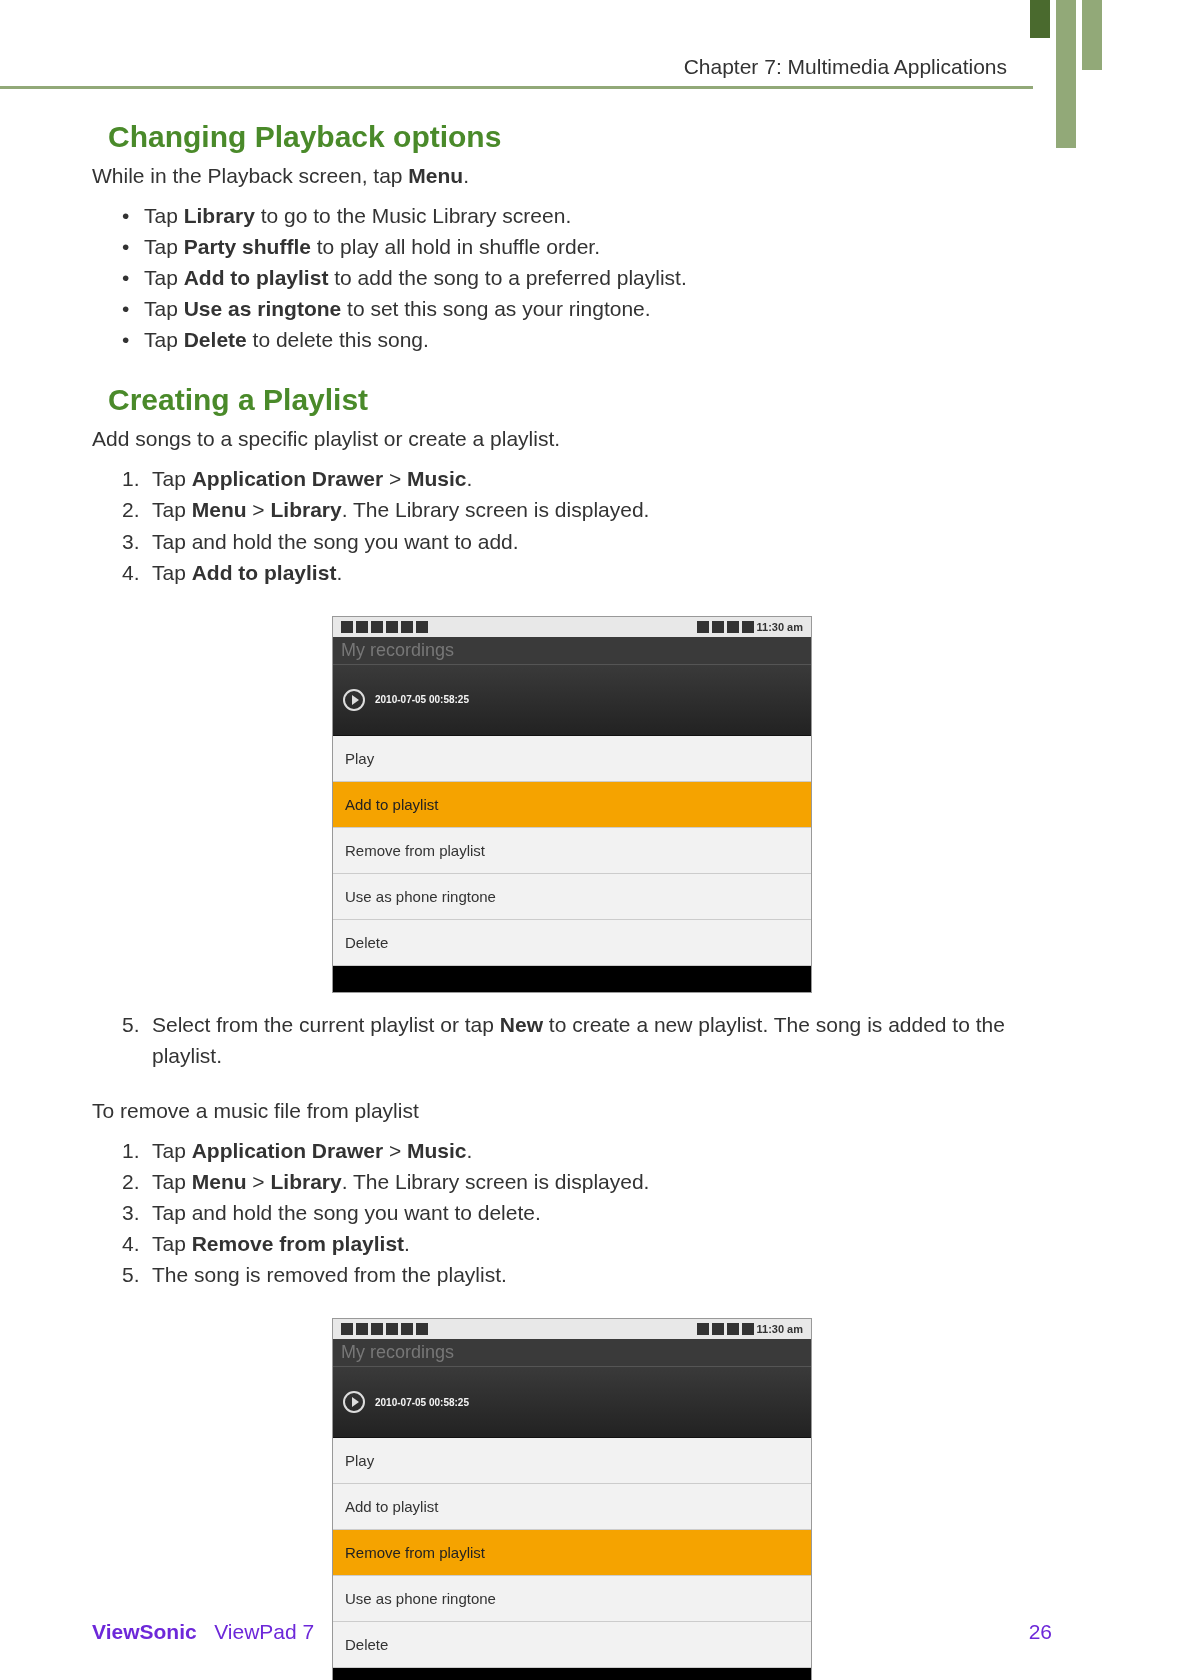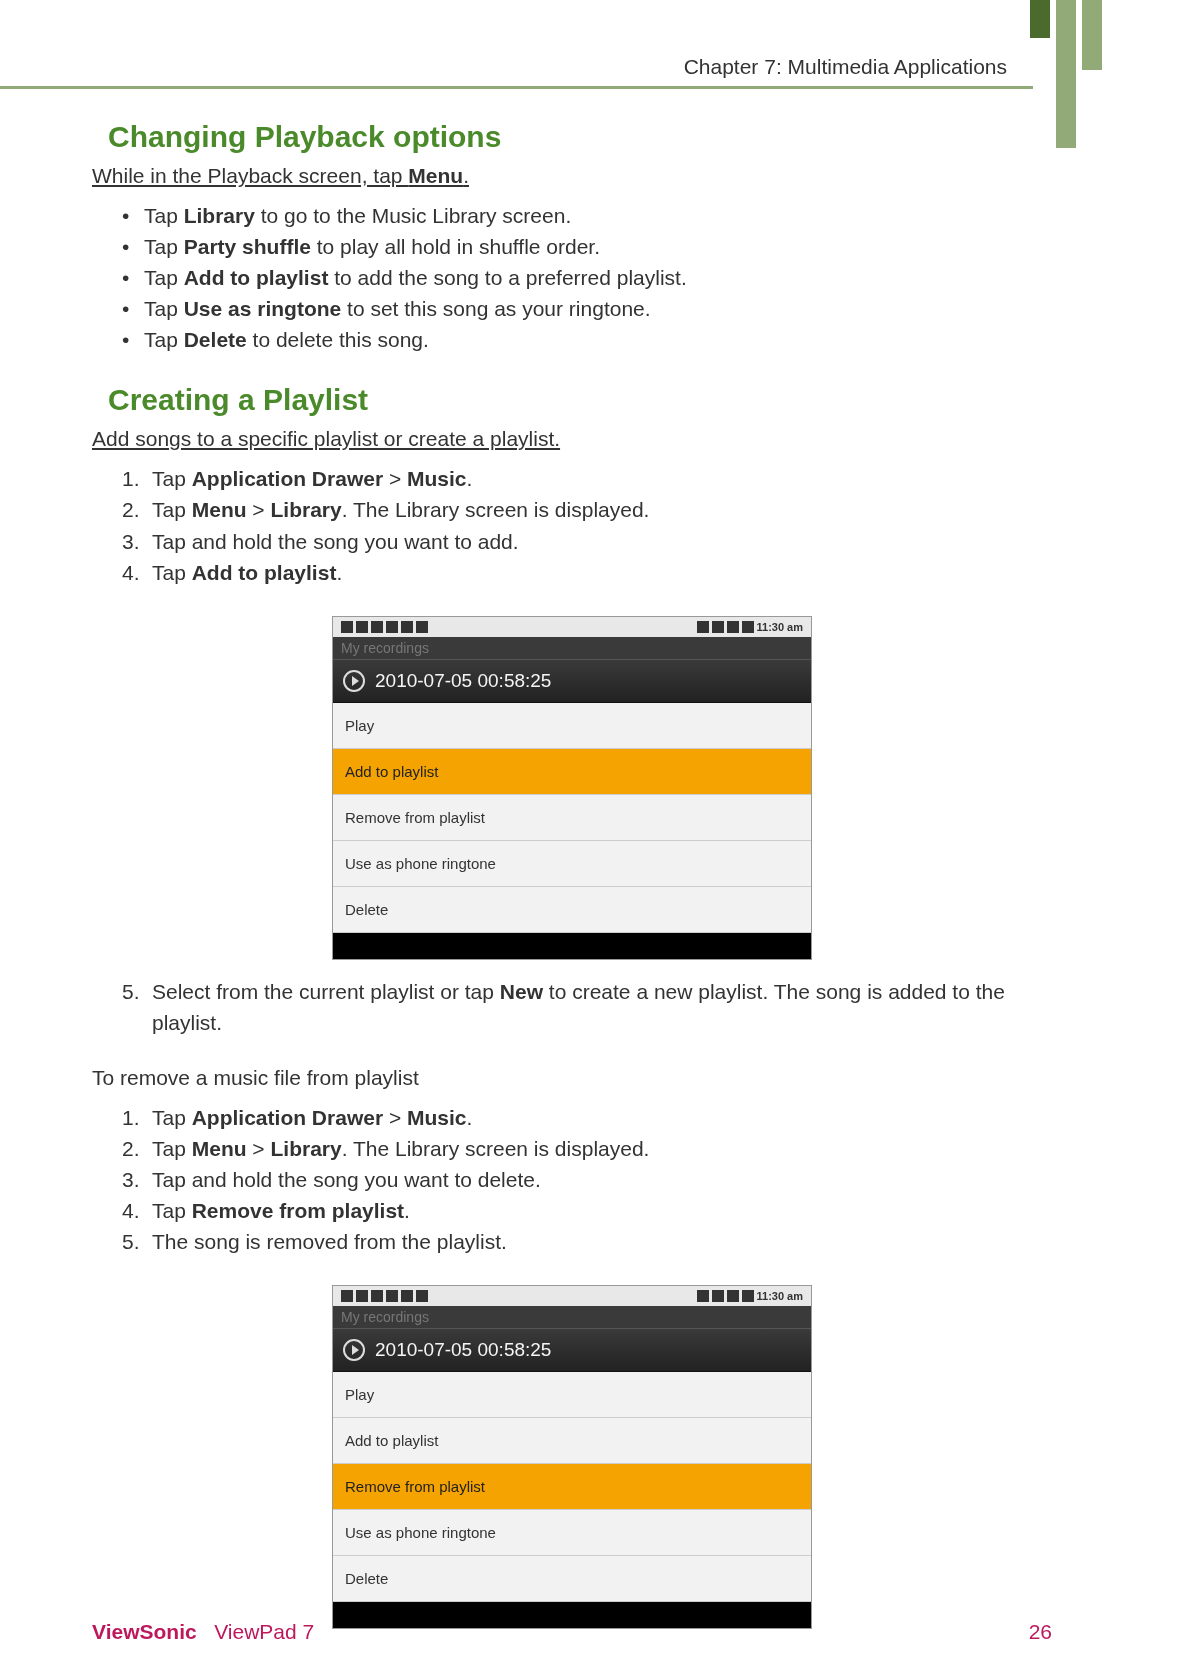"While in the Playback screen," .intro { text-decoration: underline -> none }
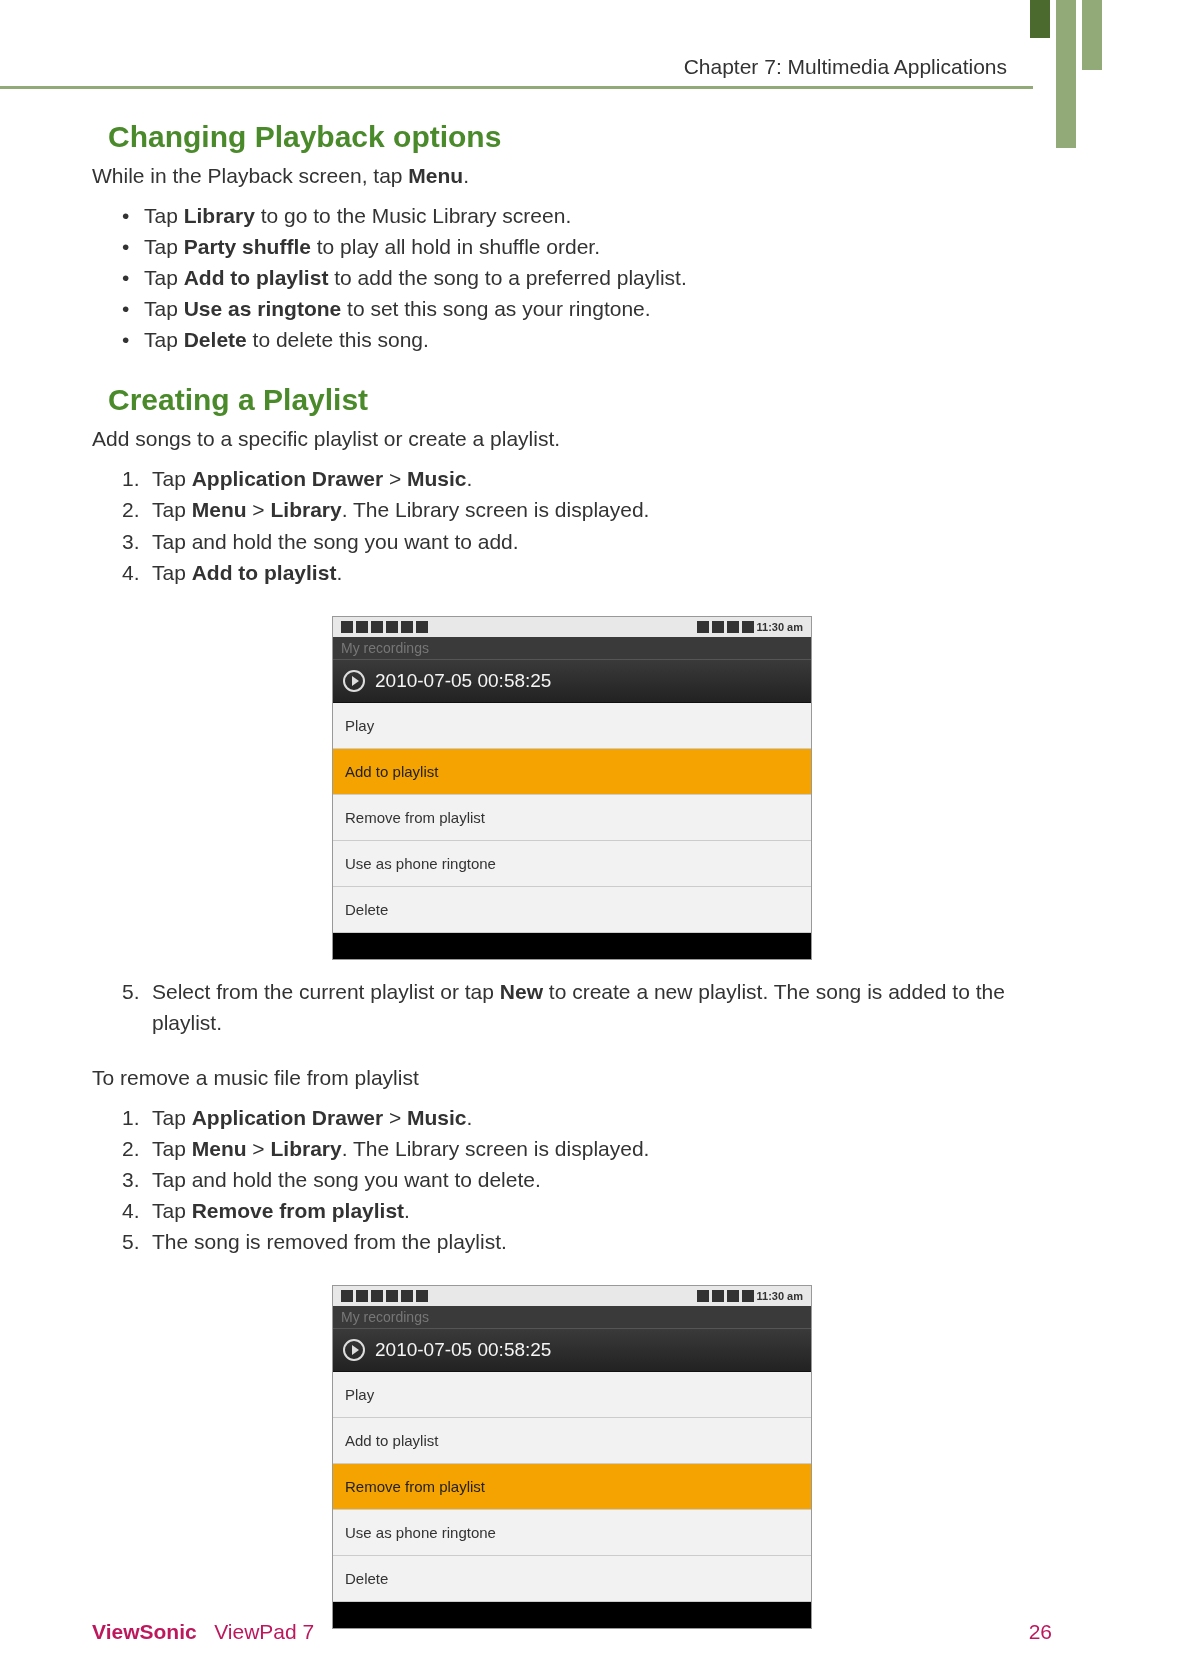"My recordings" .tabbar { font-size: 14px -> 18px }
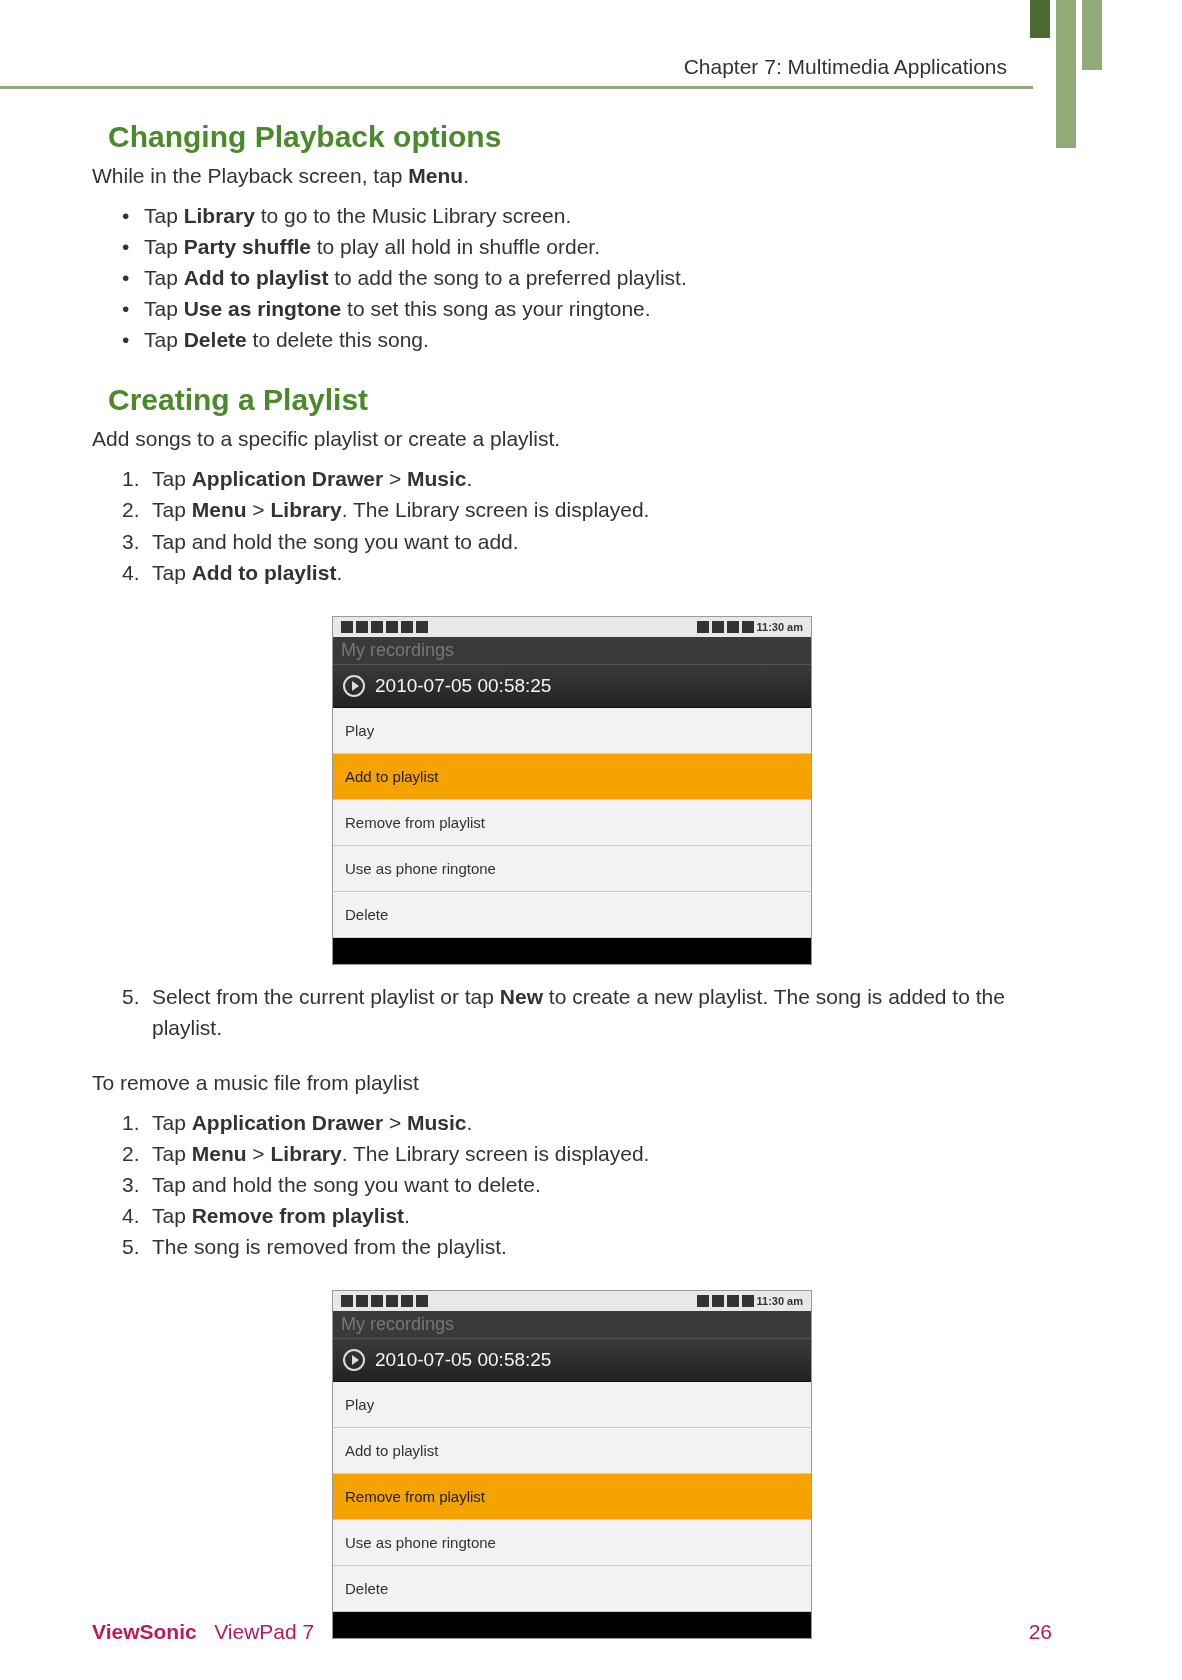"2010-07-05 00:58:25" .menu-header { font-size: 19px -> 10px; font-weight: none -> bold; padding: 10px 10px -> 24px 10px }
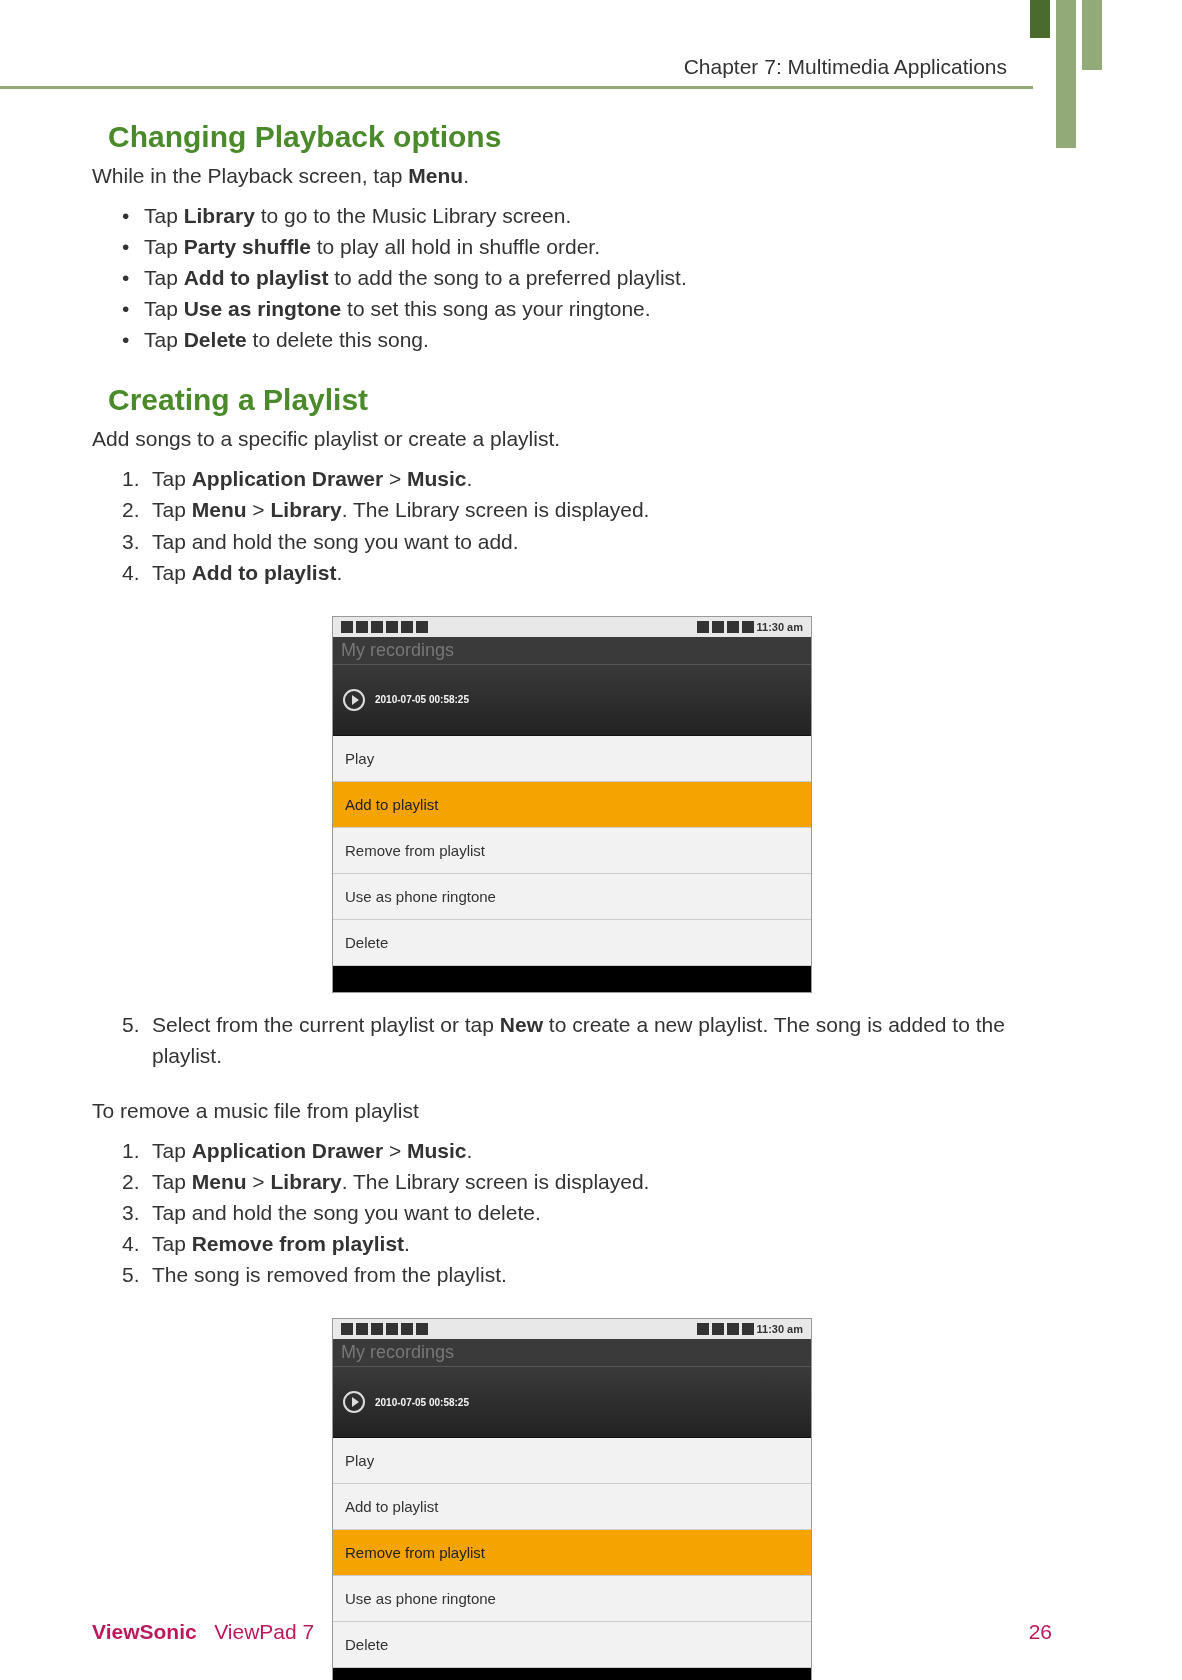"ViewSonic ViewPad 7" .footer { color: #be185d -> #6d28d9 }
